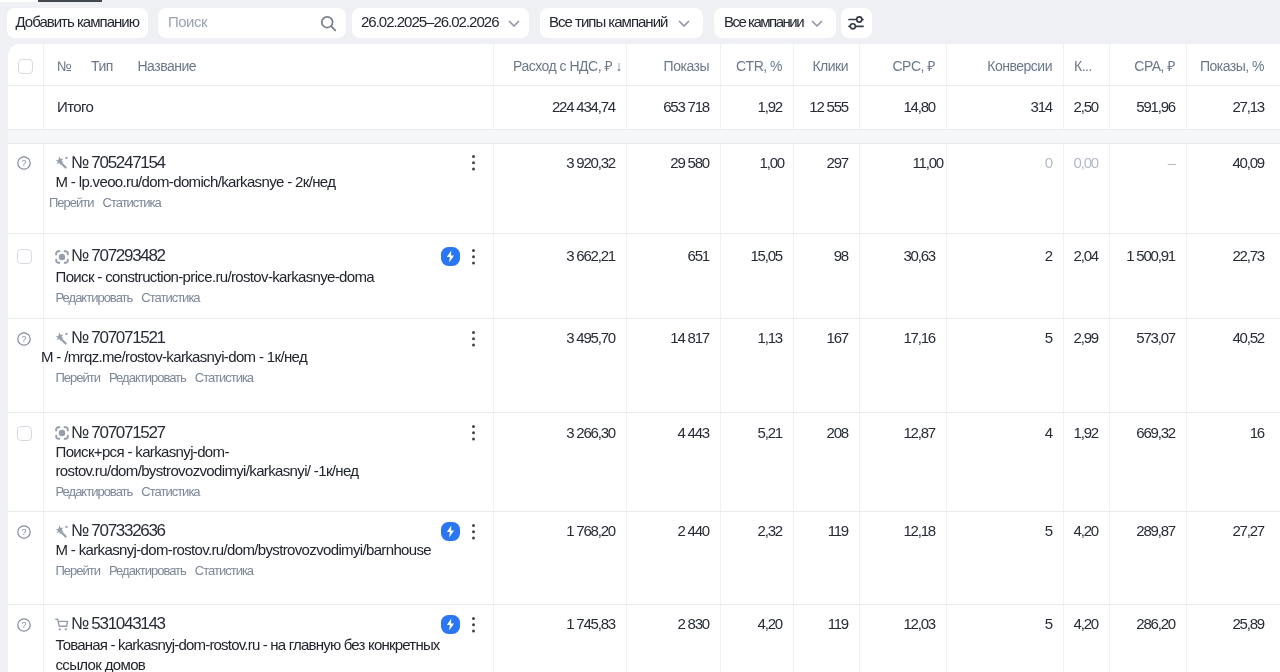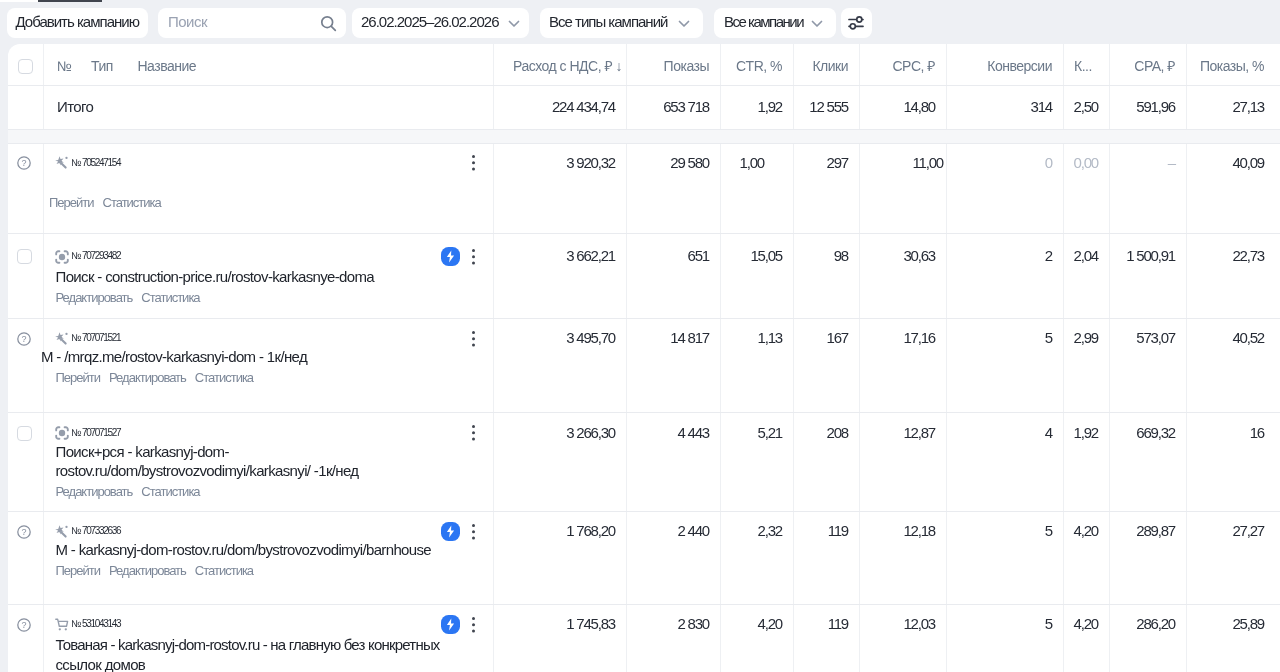"№ 705247154" .num { font-size: 10px -> 17px }
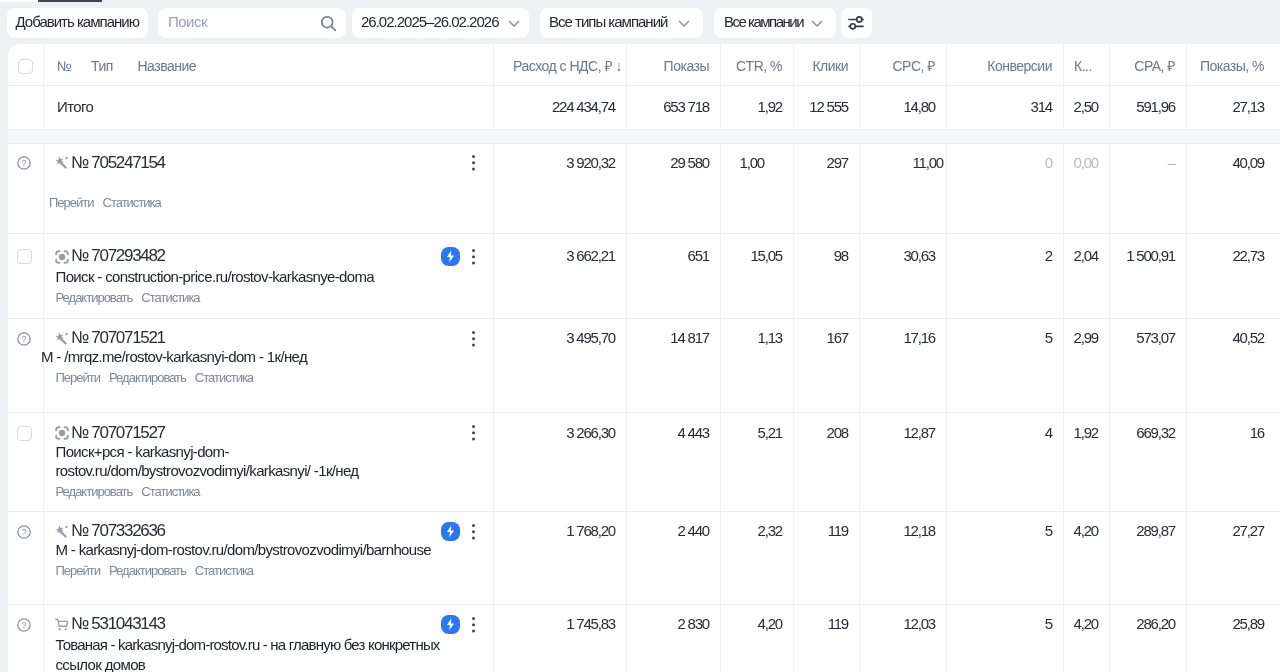"1,00" div.val { width: 44px -> 64px }
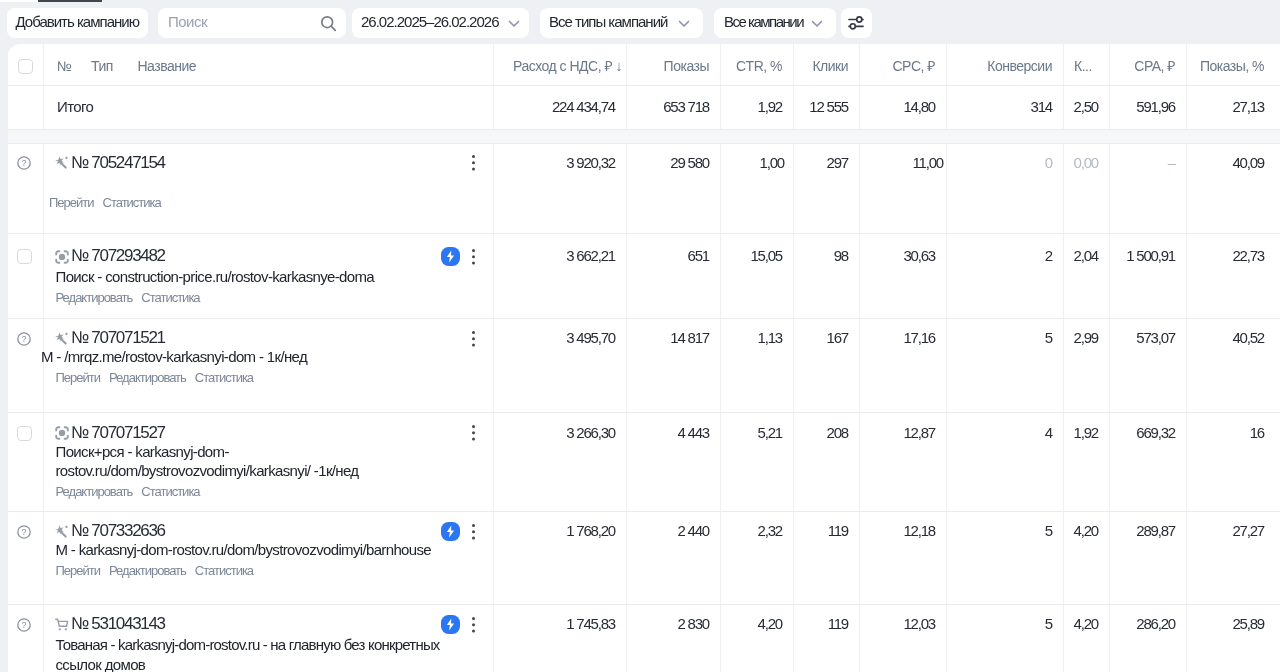"М - lp.veoo.ru/dom-domich/karkasnye -" div.name { html: none -> <div>М - lp.veoo.ru/dom-domich/karkasnye - 2к/нед</div> }
